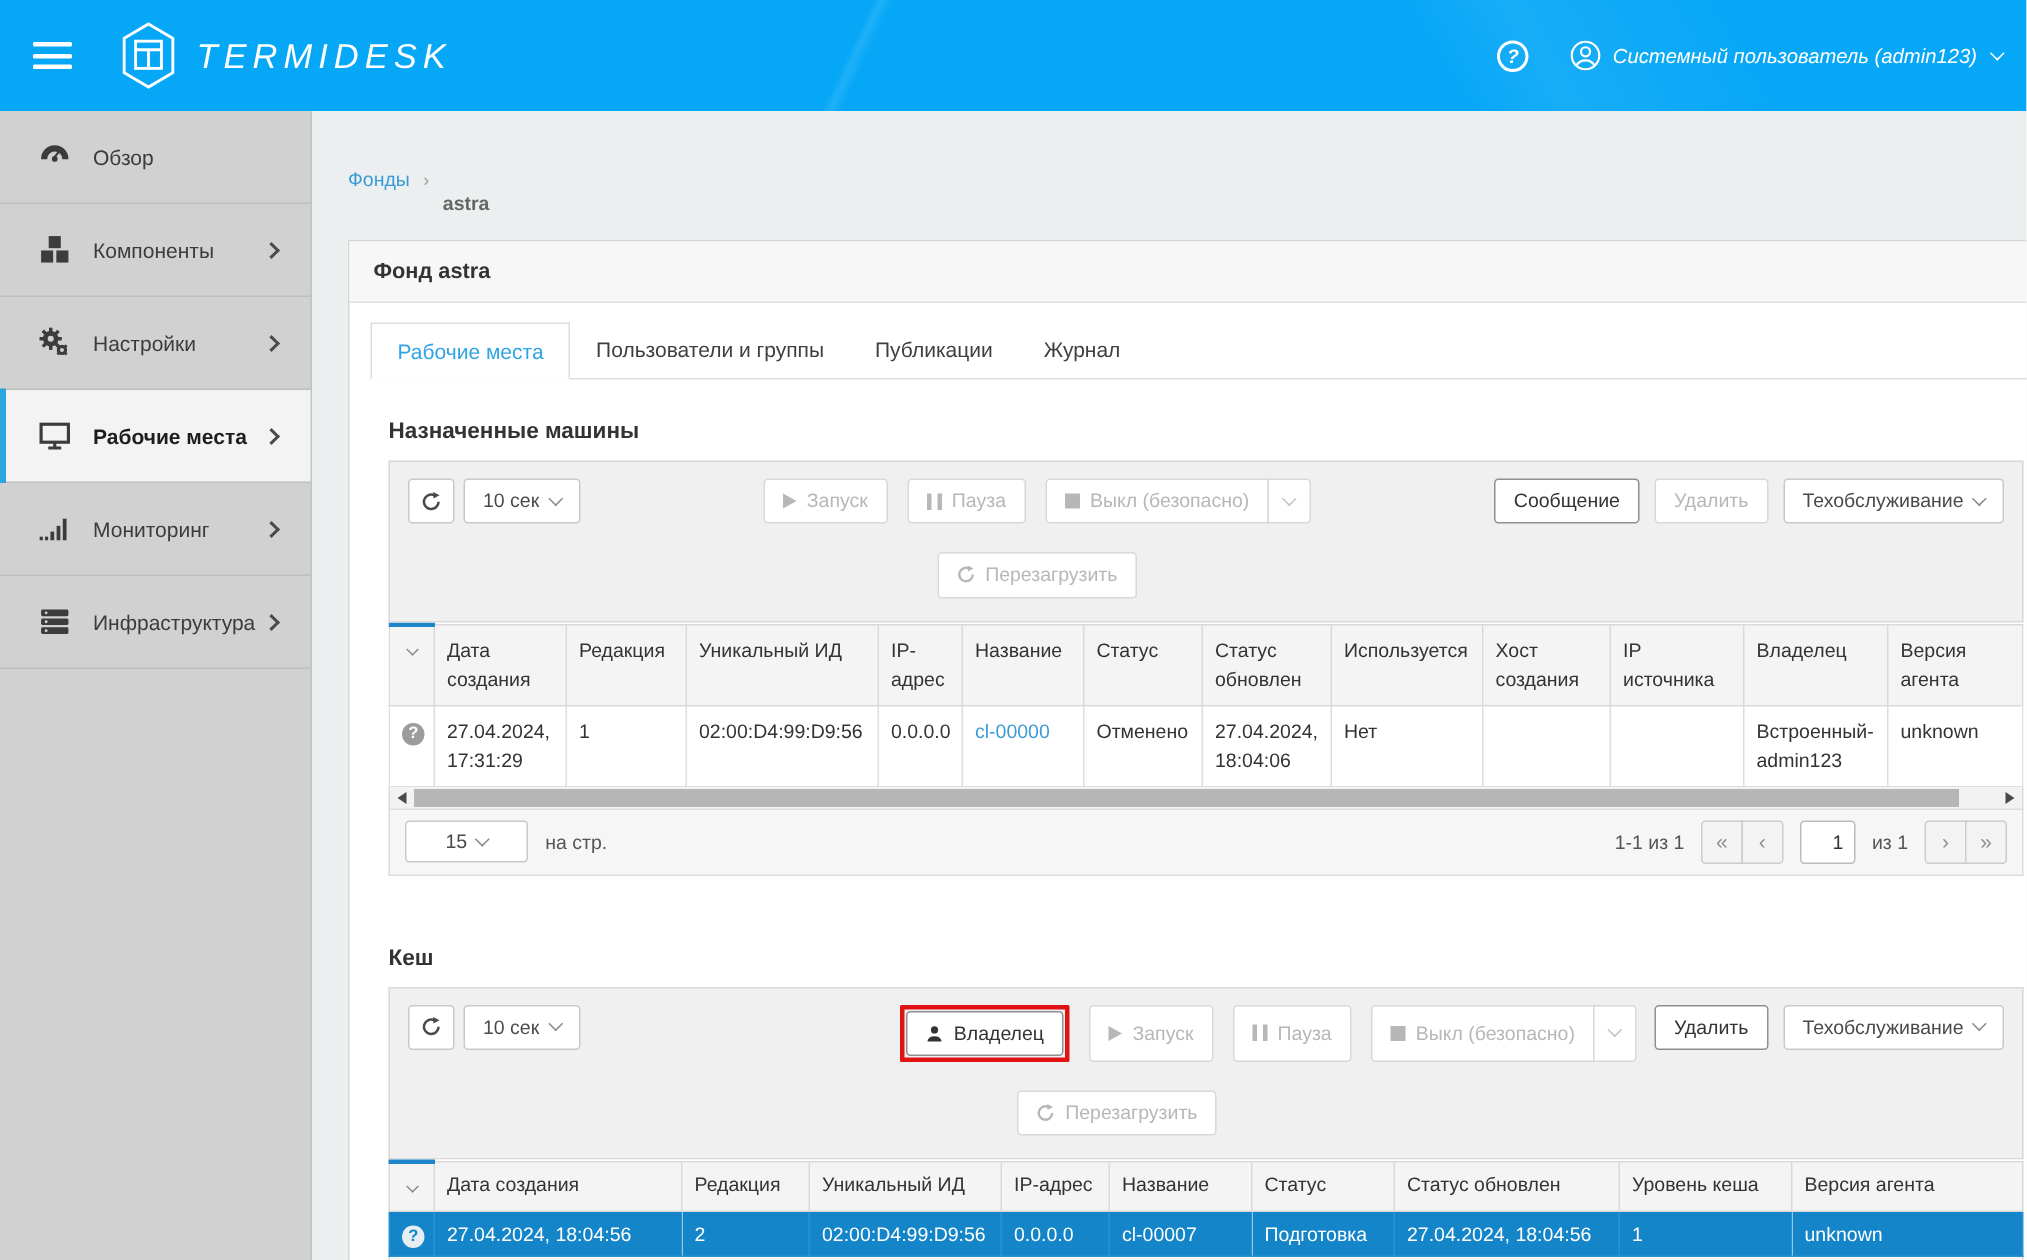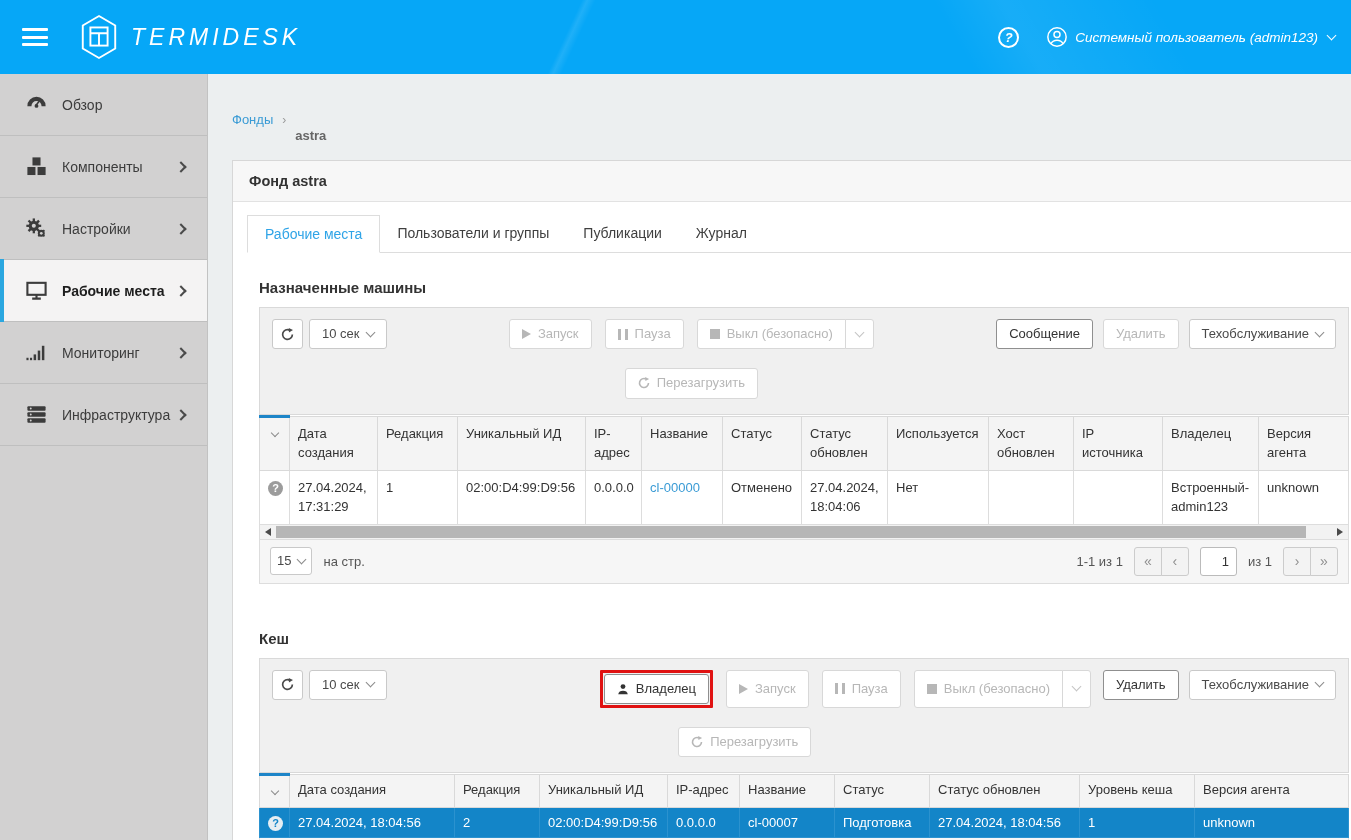"Хост обновлен" th { text: обновлен -> создания }
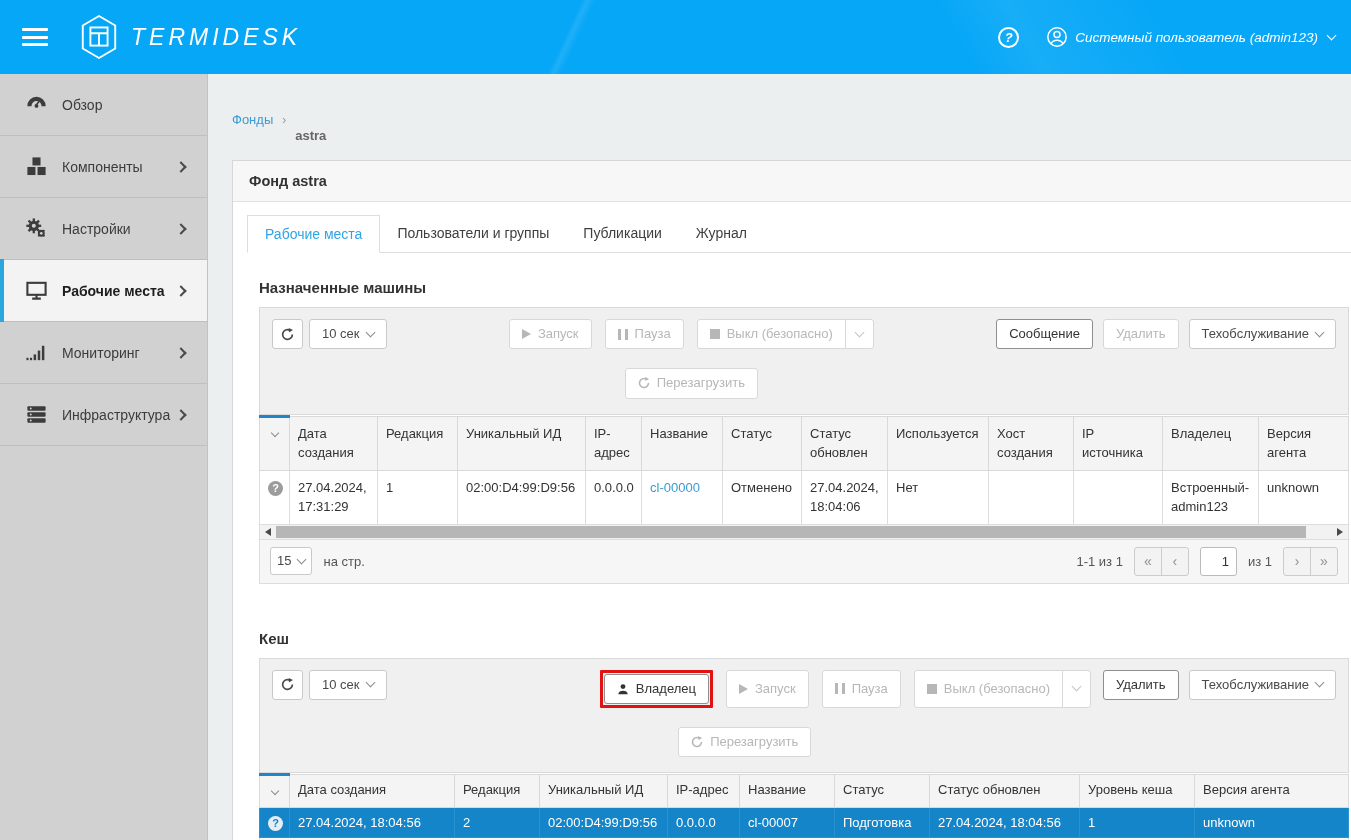"15" .pf-left .btn { padding: 5px 6px -> 5px 26px }
